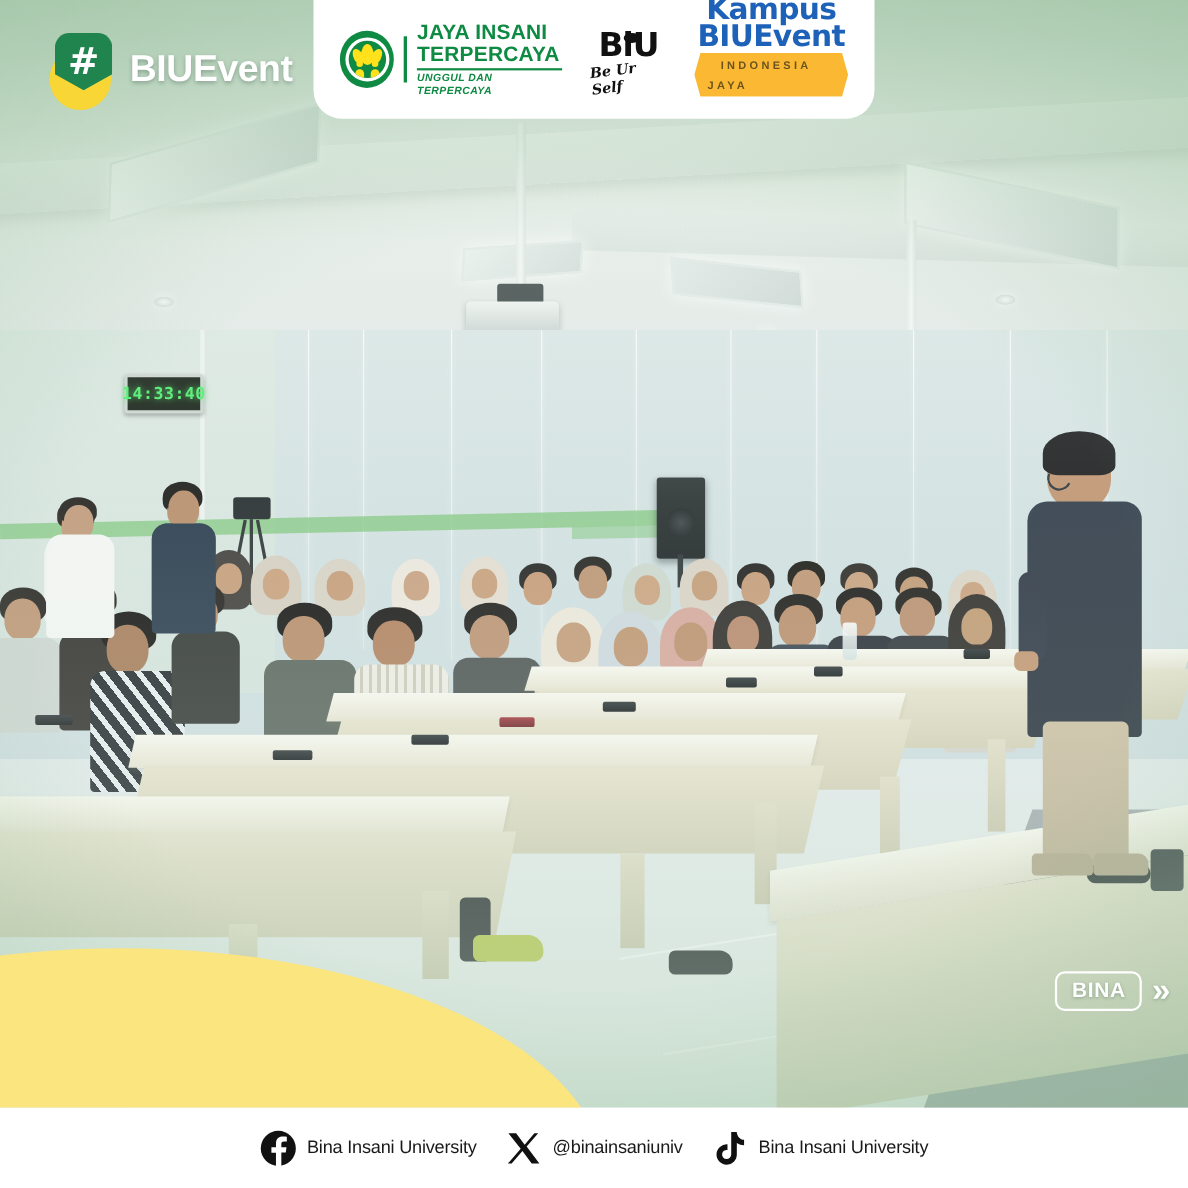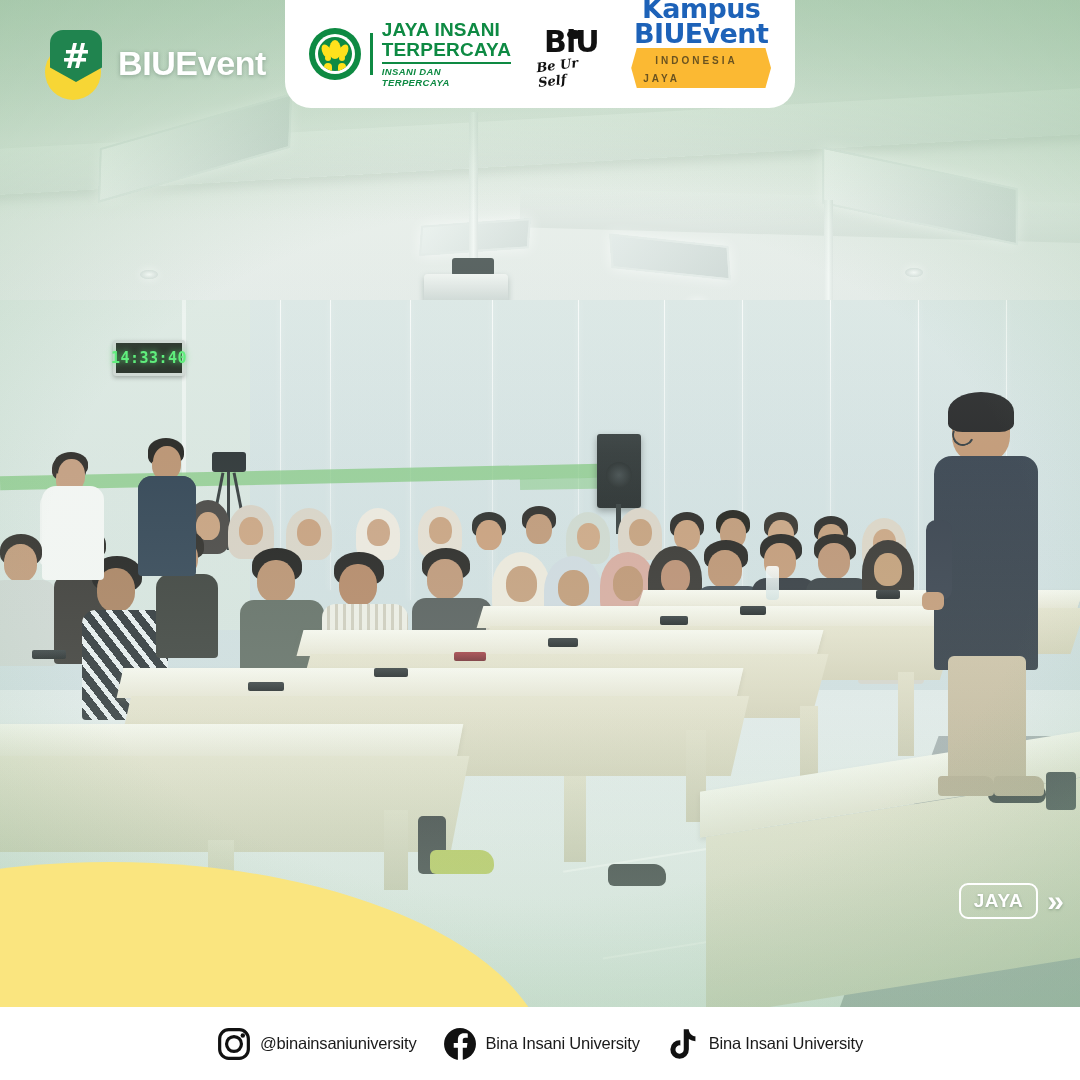"INSANI DAN TERPERCAYA" div.biu-l3 { text: INSANI -> UNGGUL }
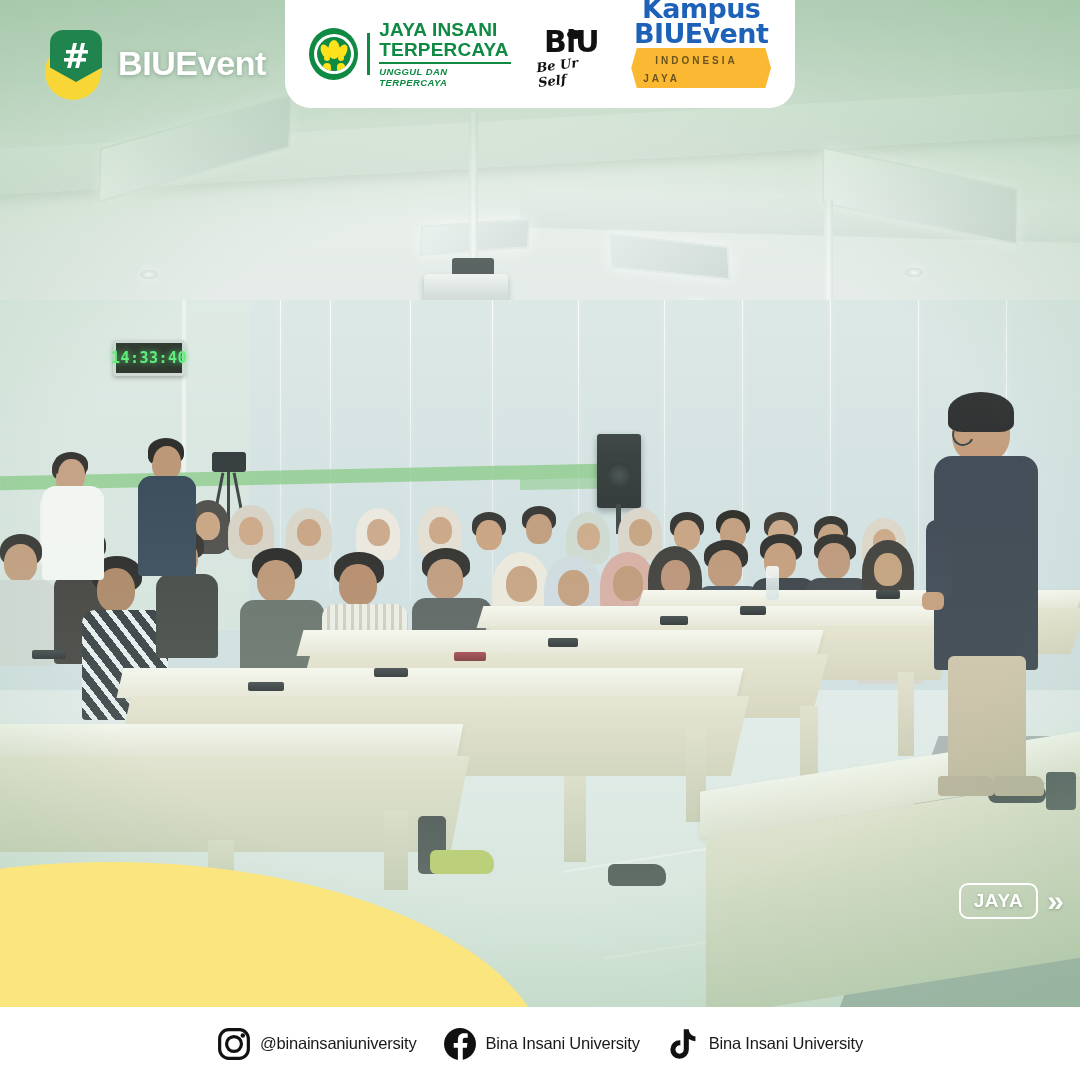"JAYA" div.geser-pill { text: JAYA -> BINA }
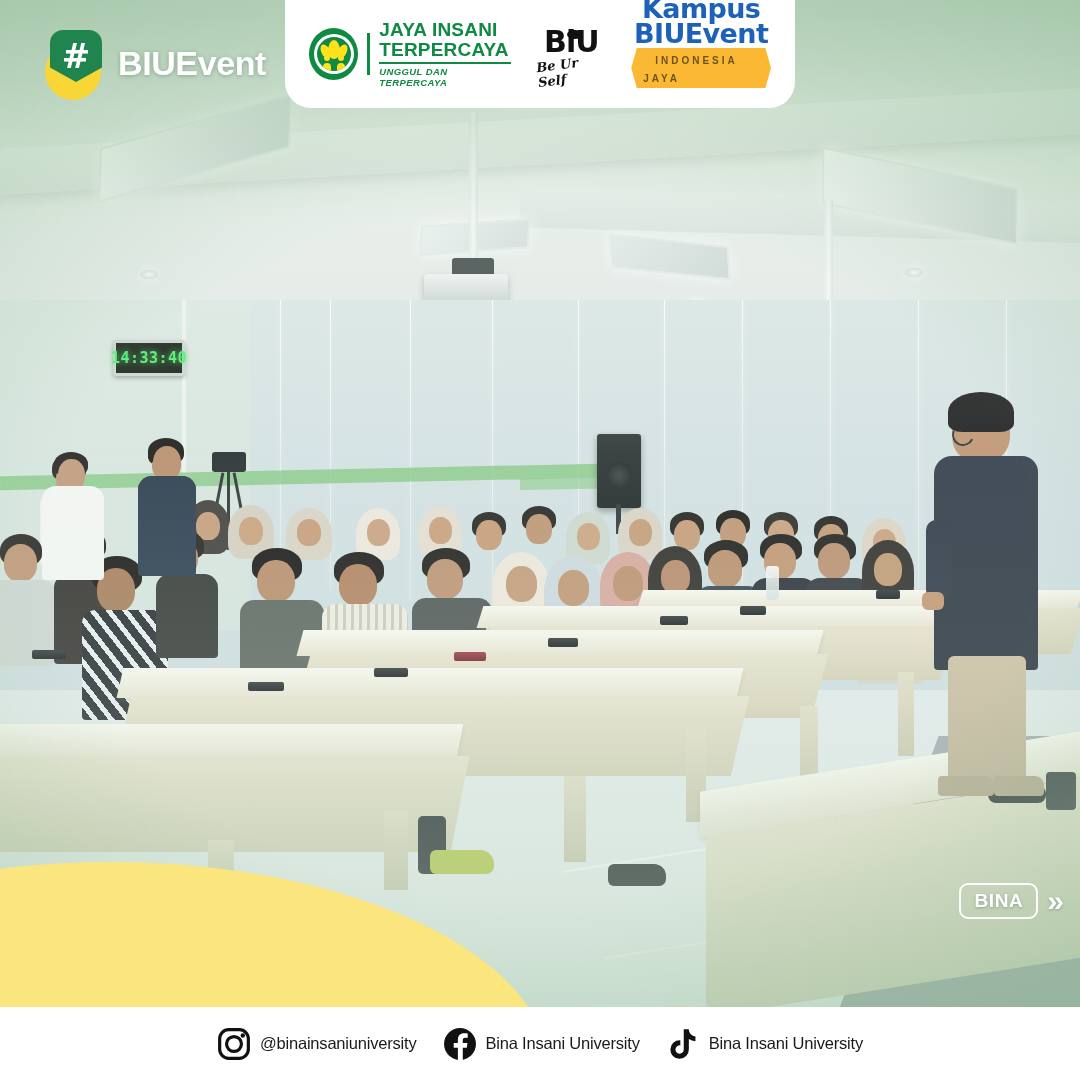"@binainsaniuniversity" div.soc { html: <div> <svg> <rect></rect> <circle></circle> <circle></circle> </svg> <span>@binainsaniuniversity</span> </div> -> none }
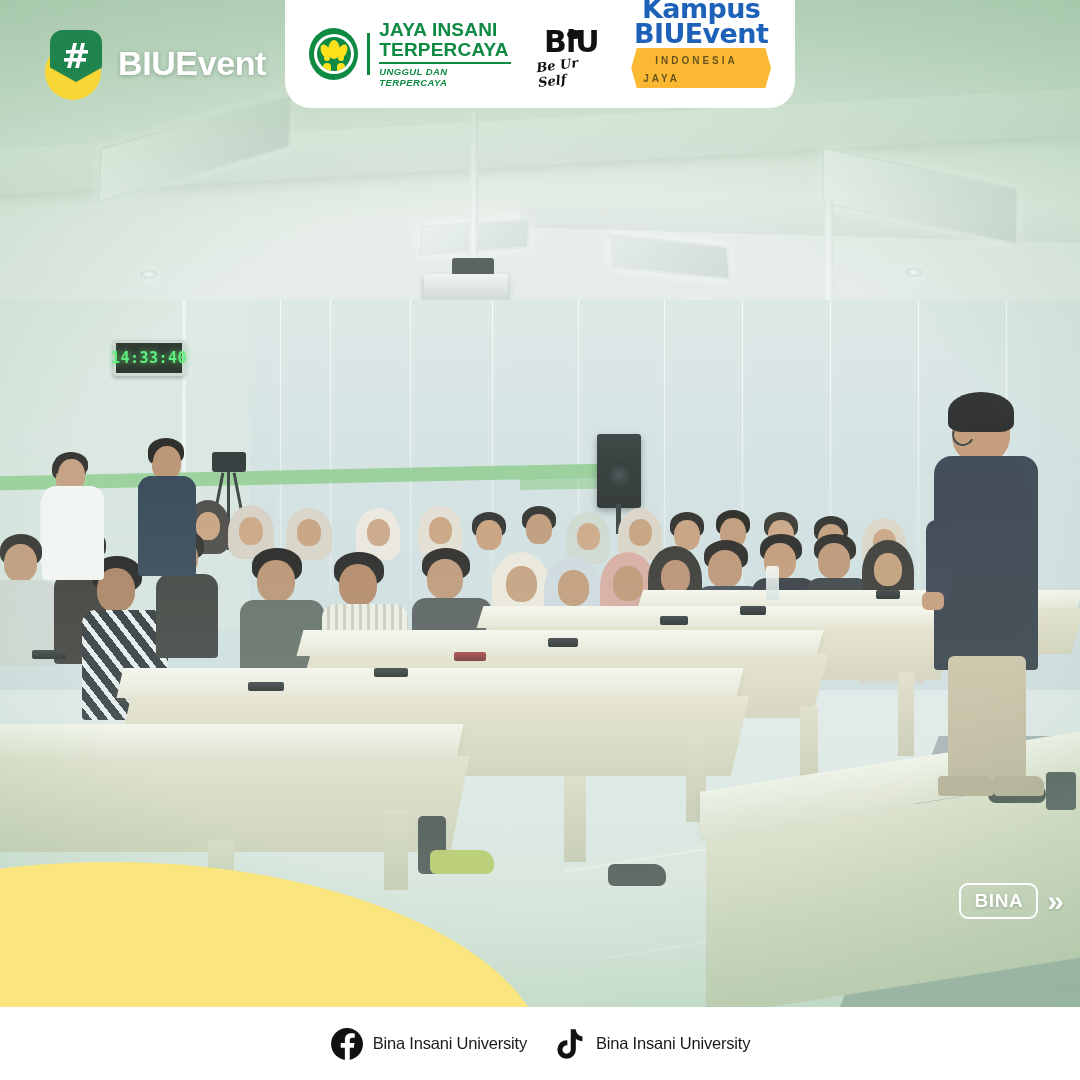"@binainsaniuniv" div.soc { html: none -> <div> <svg> <path></path> </svg> <span>@binainsaniuniv</span> </div> }
